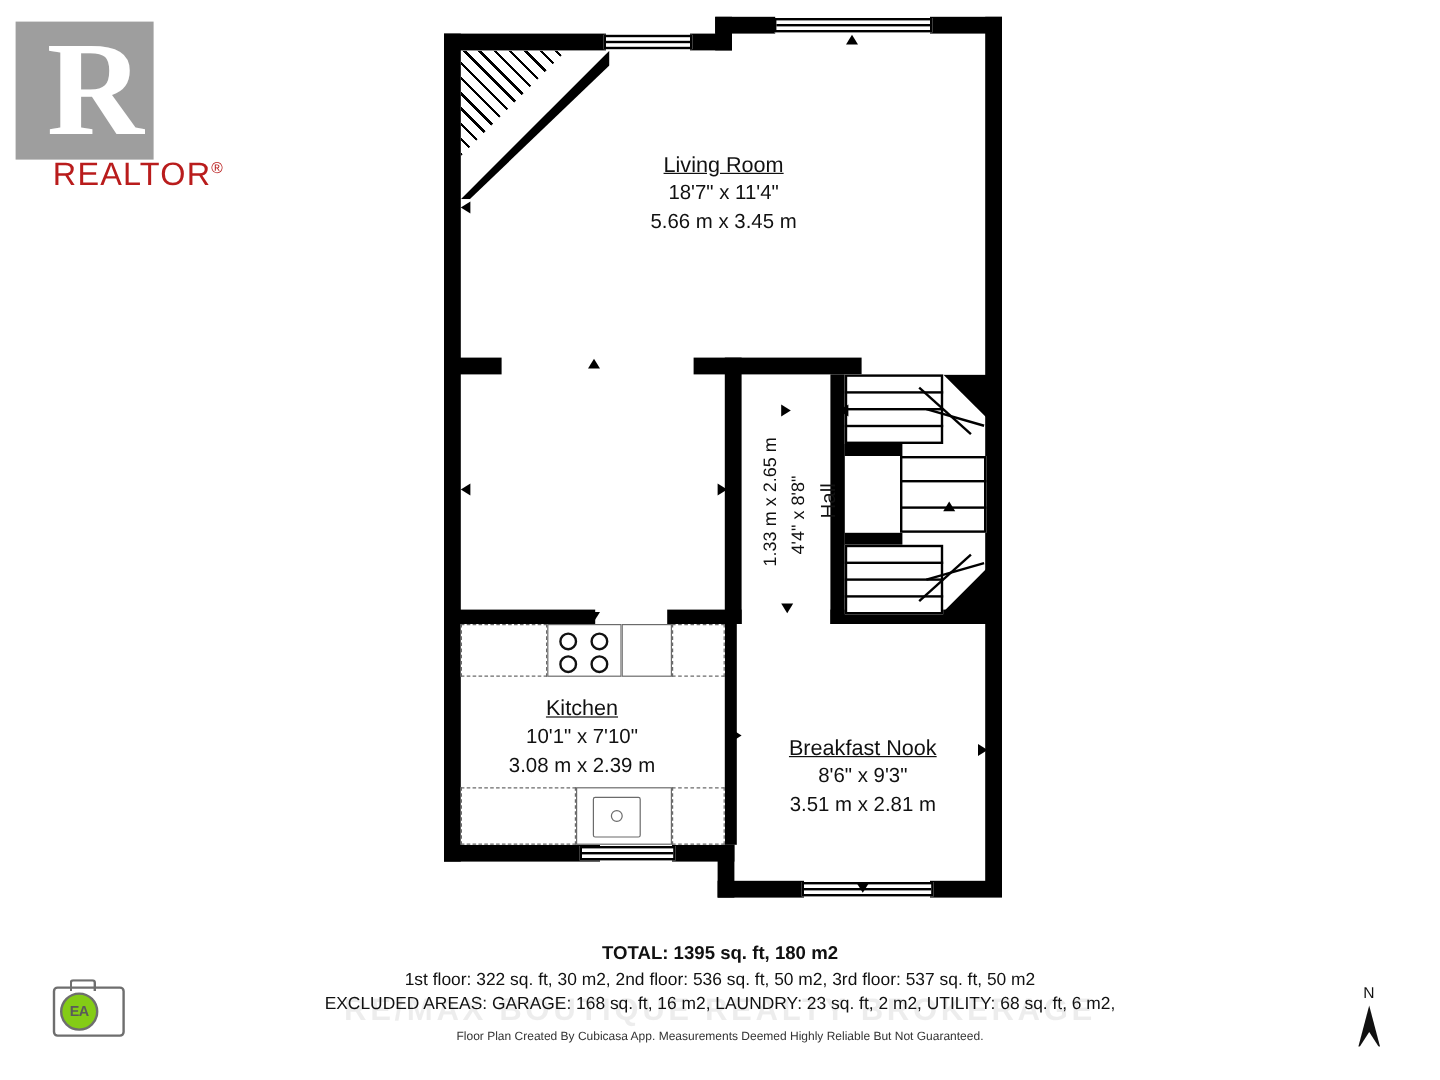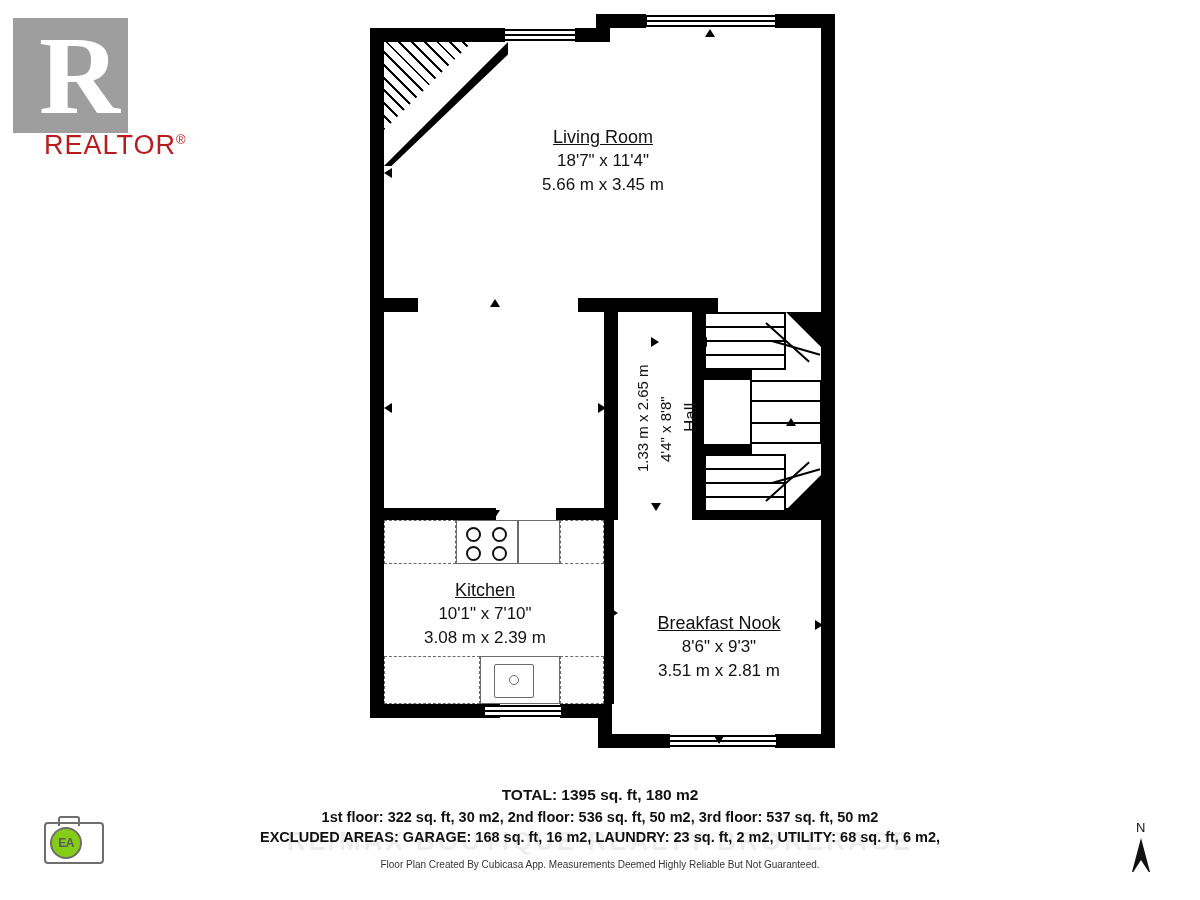"1st floor: 322 sq. ft," .footer .line { font-weight: bold -> none }
